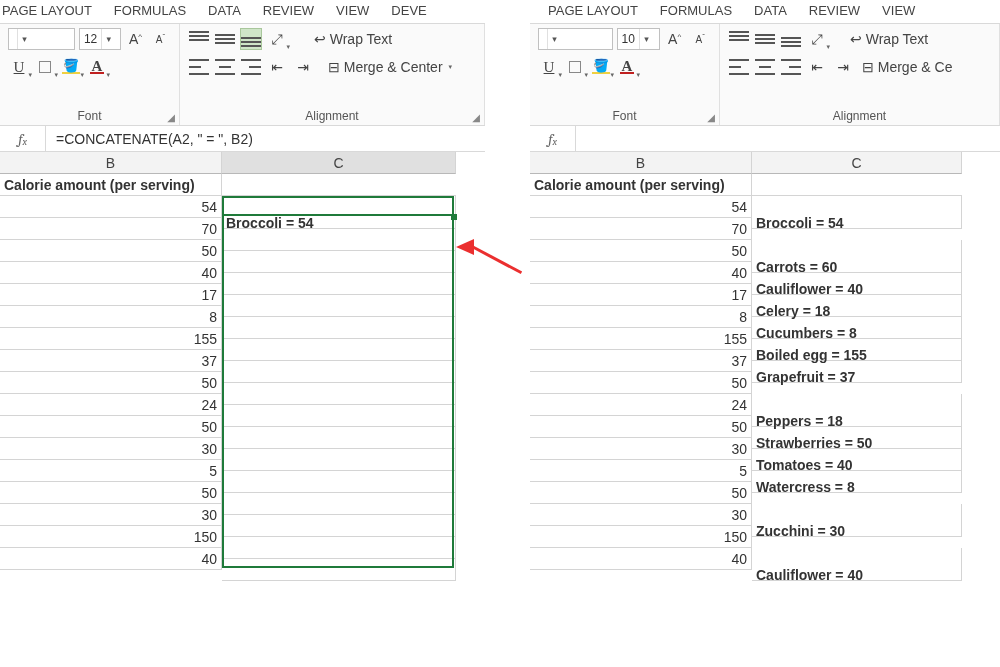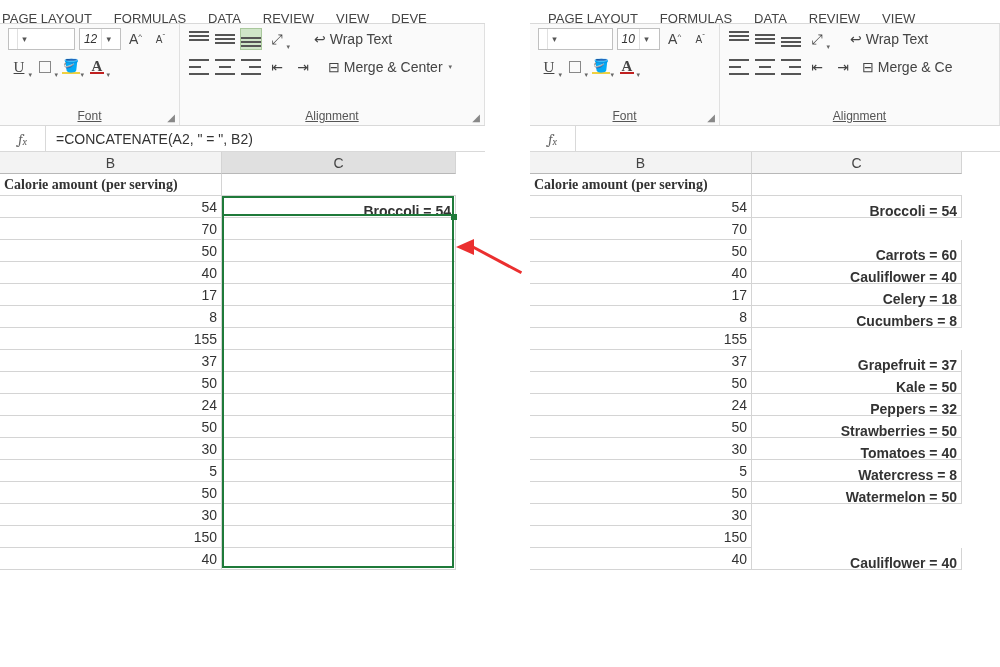"PAGE LAYOUT" .tabrow span { padding-top: 11px -> 3px }
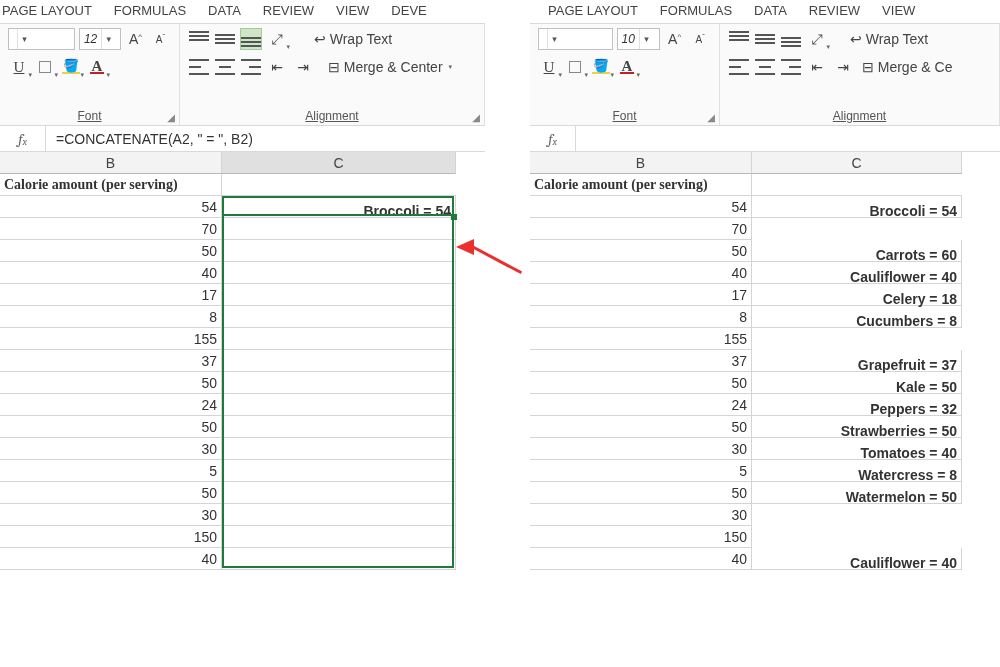"12" .combo .val { font-style: italic -> none }
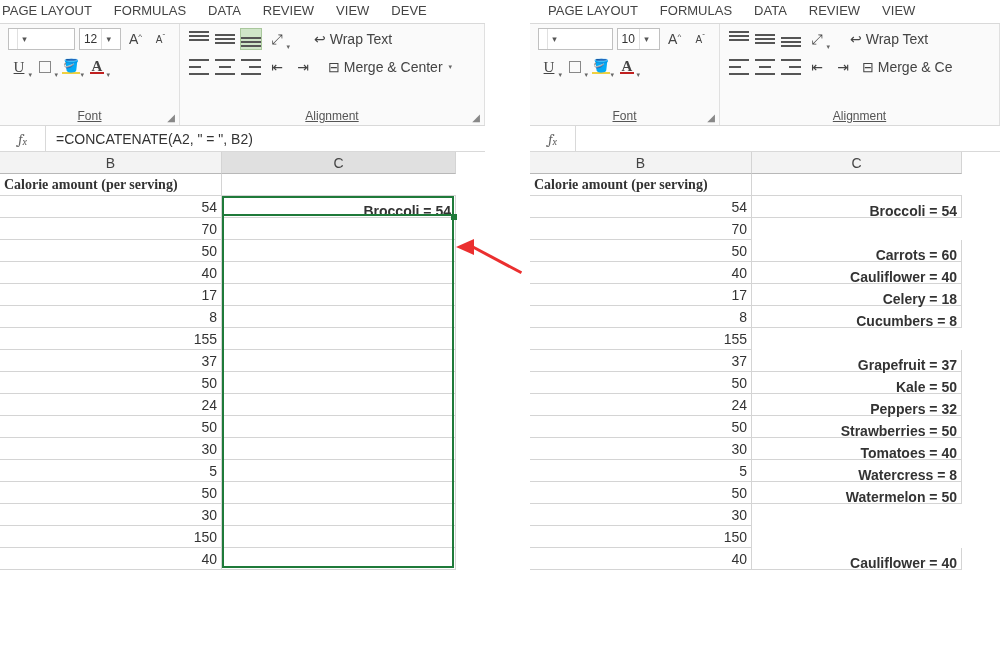"Font" .rgroup .label { text-decoration: underline -> none }
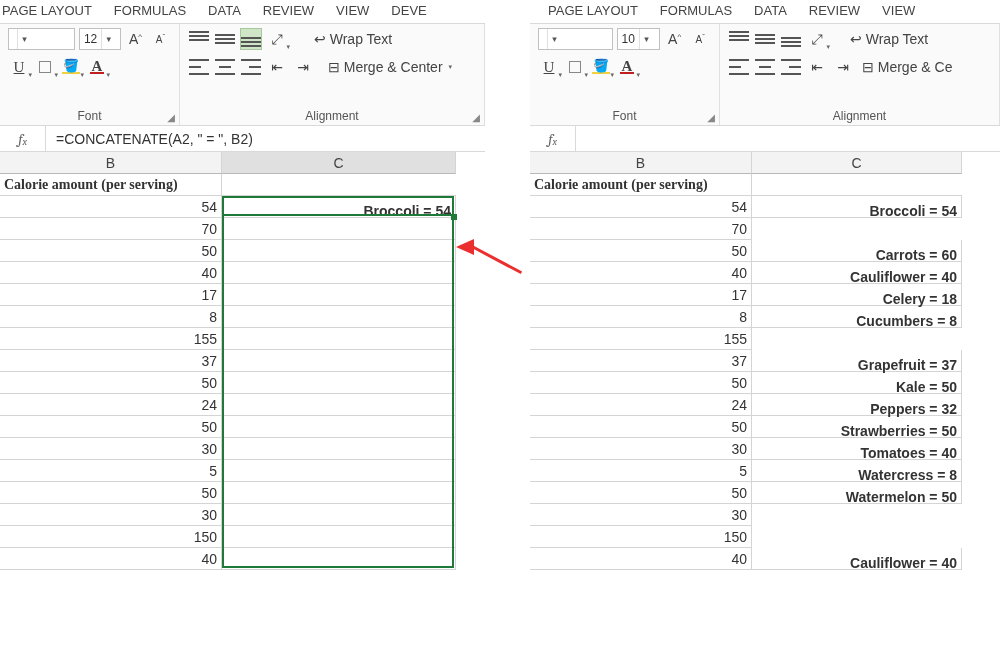"Calorie amount (per serving)" .datahdr { font-family: Liberation Serif, serif -> none }
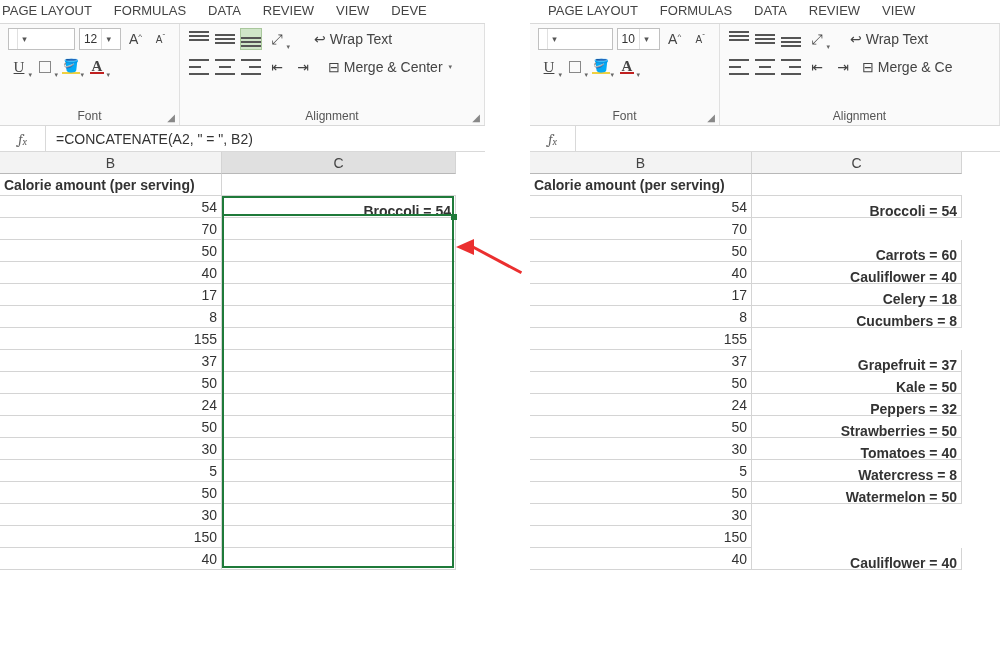"Broccoli = 54" .grow .ccell { padding: 4px 4px -> 16px 4px; text-align: right -> left }
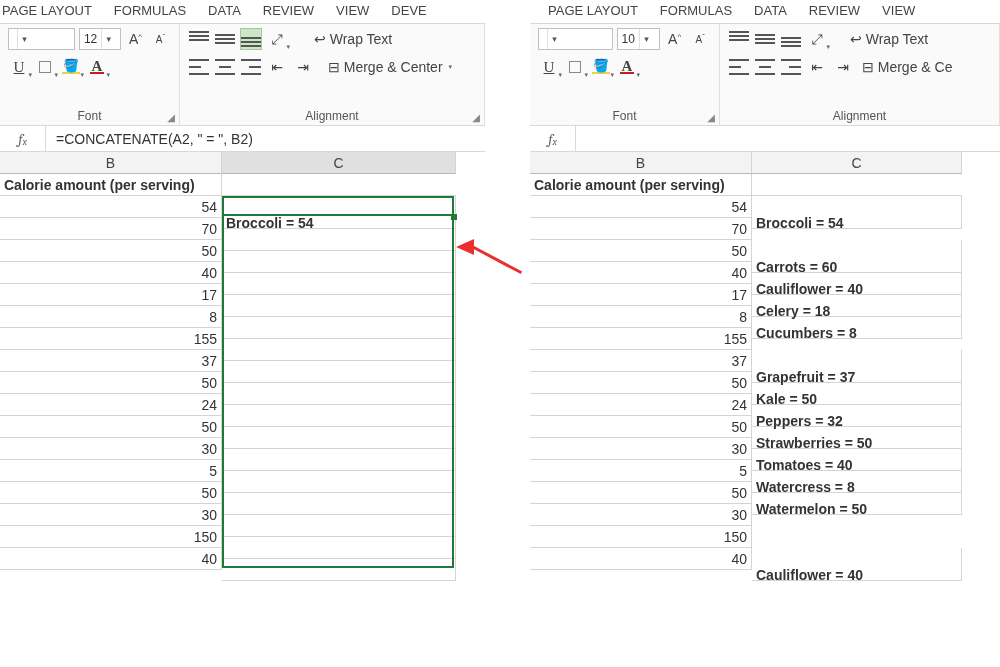"Boiled egg = 155" div.ccell { html: none -> <div>Boiled egg = 155</div> }
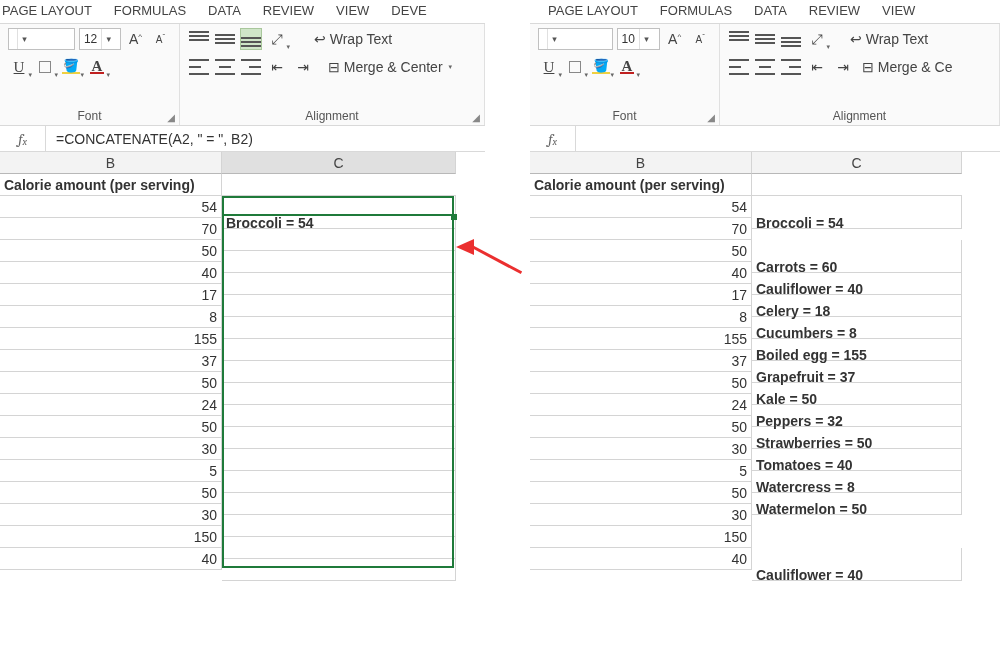"Kale = 50" div.ccell { html: <div>Kale = 50</div> -> none }
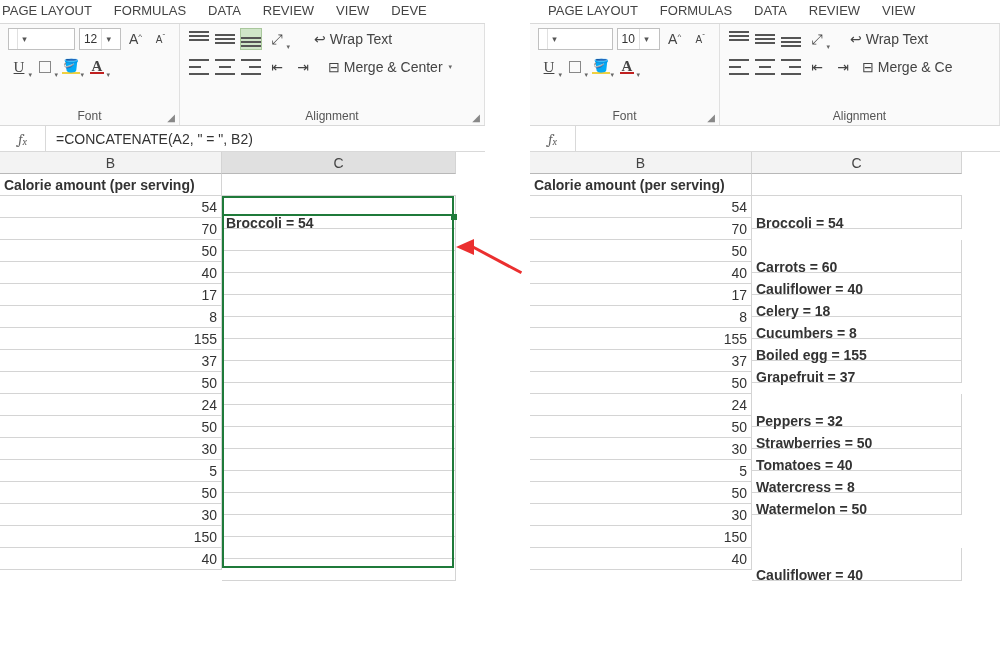"Peppers = 32" div.ccell { text: 32 -> 18 }
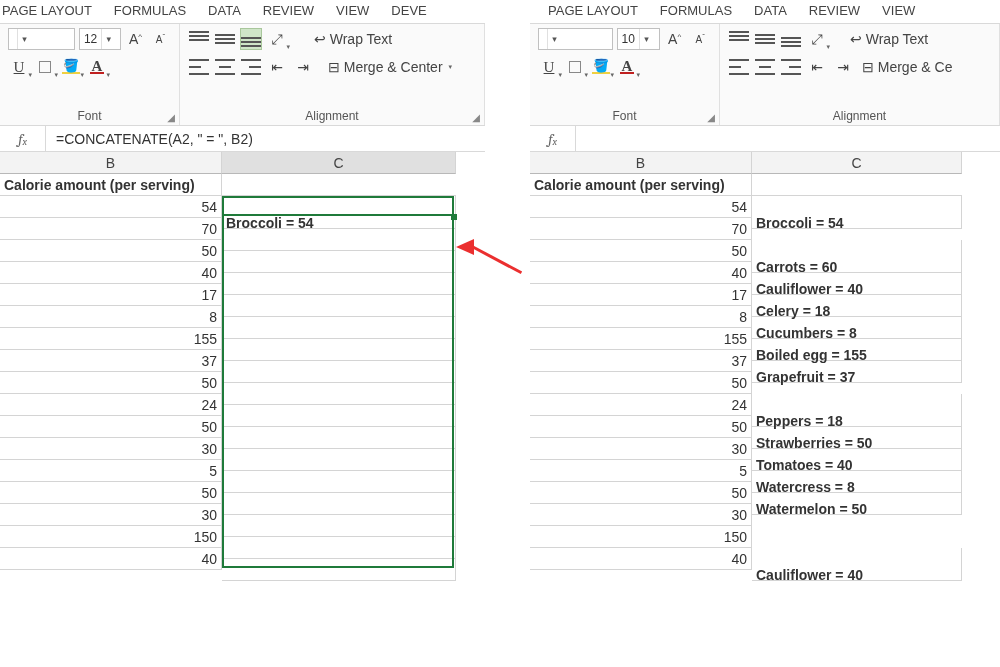"Watermelon = 50" div.ccell { html: <div>Watermelon = 50</div> -> none }
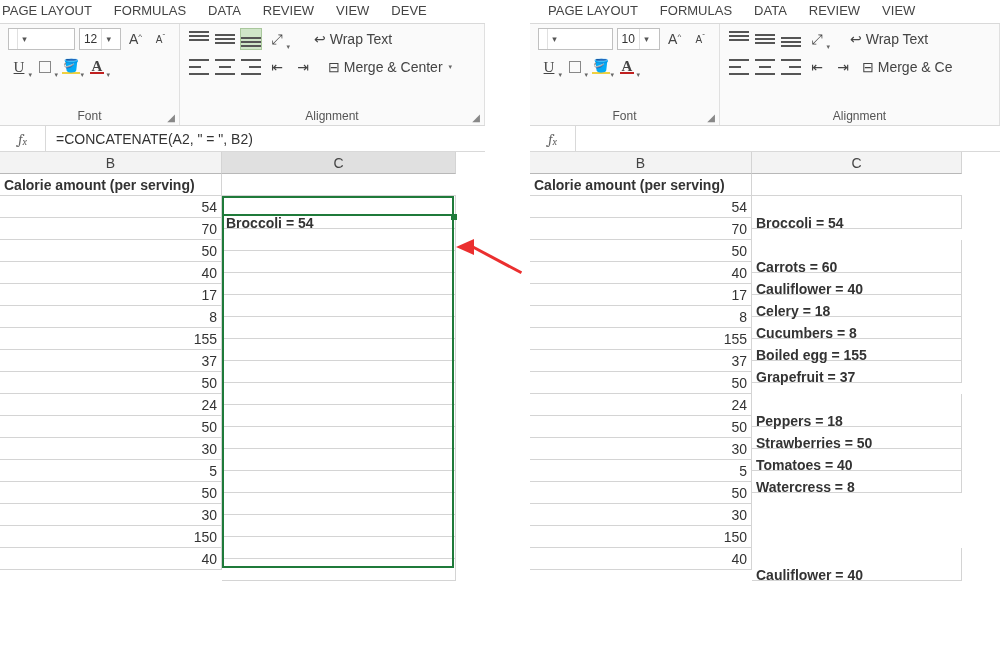"Zucchini = 30" div.ccell { html: none -> <div>Zucchini = 30</div> }
